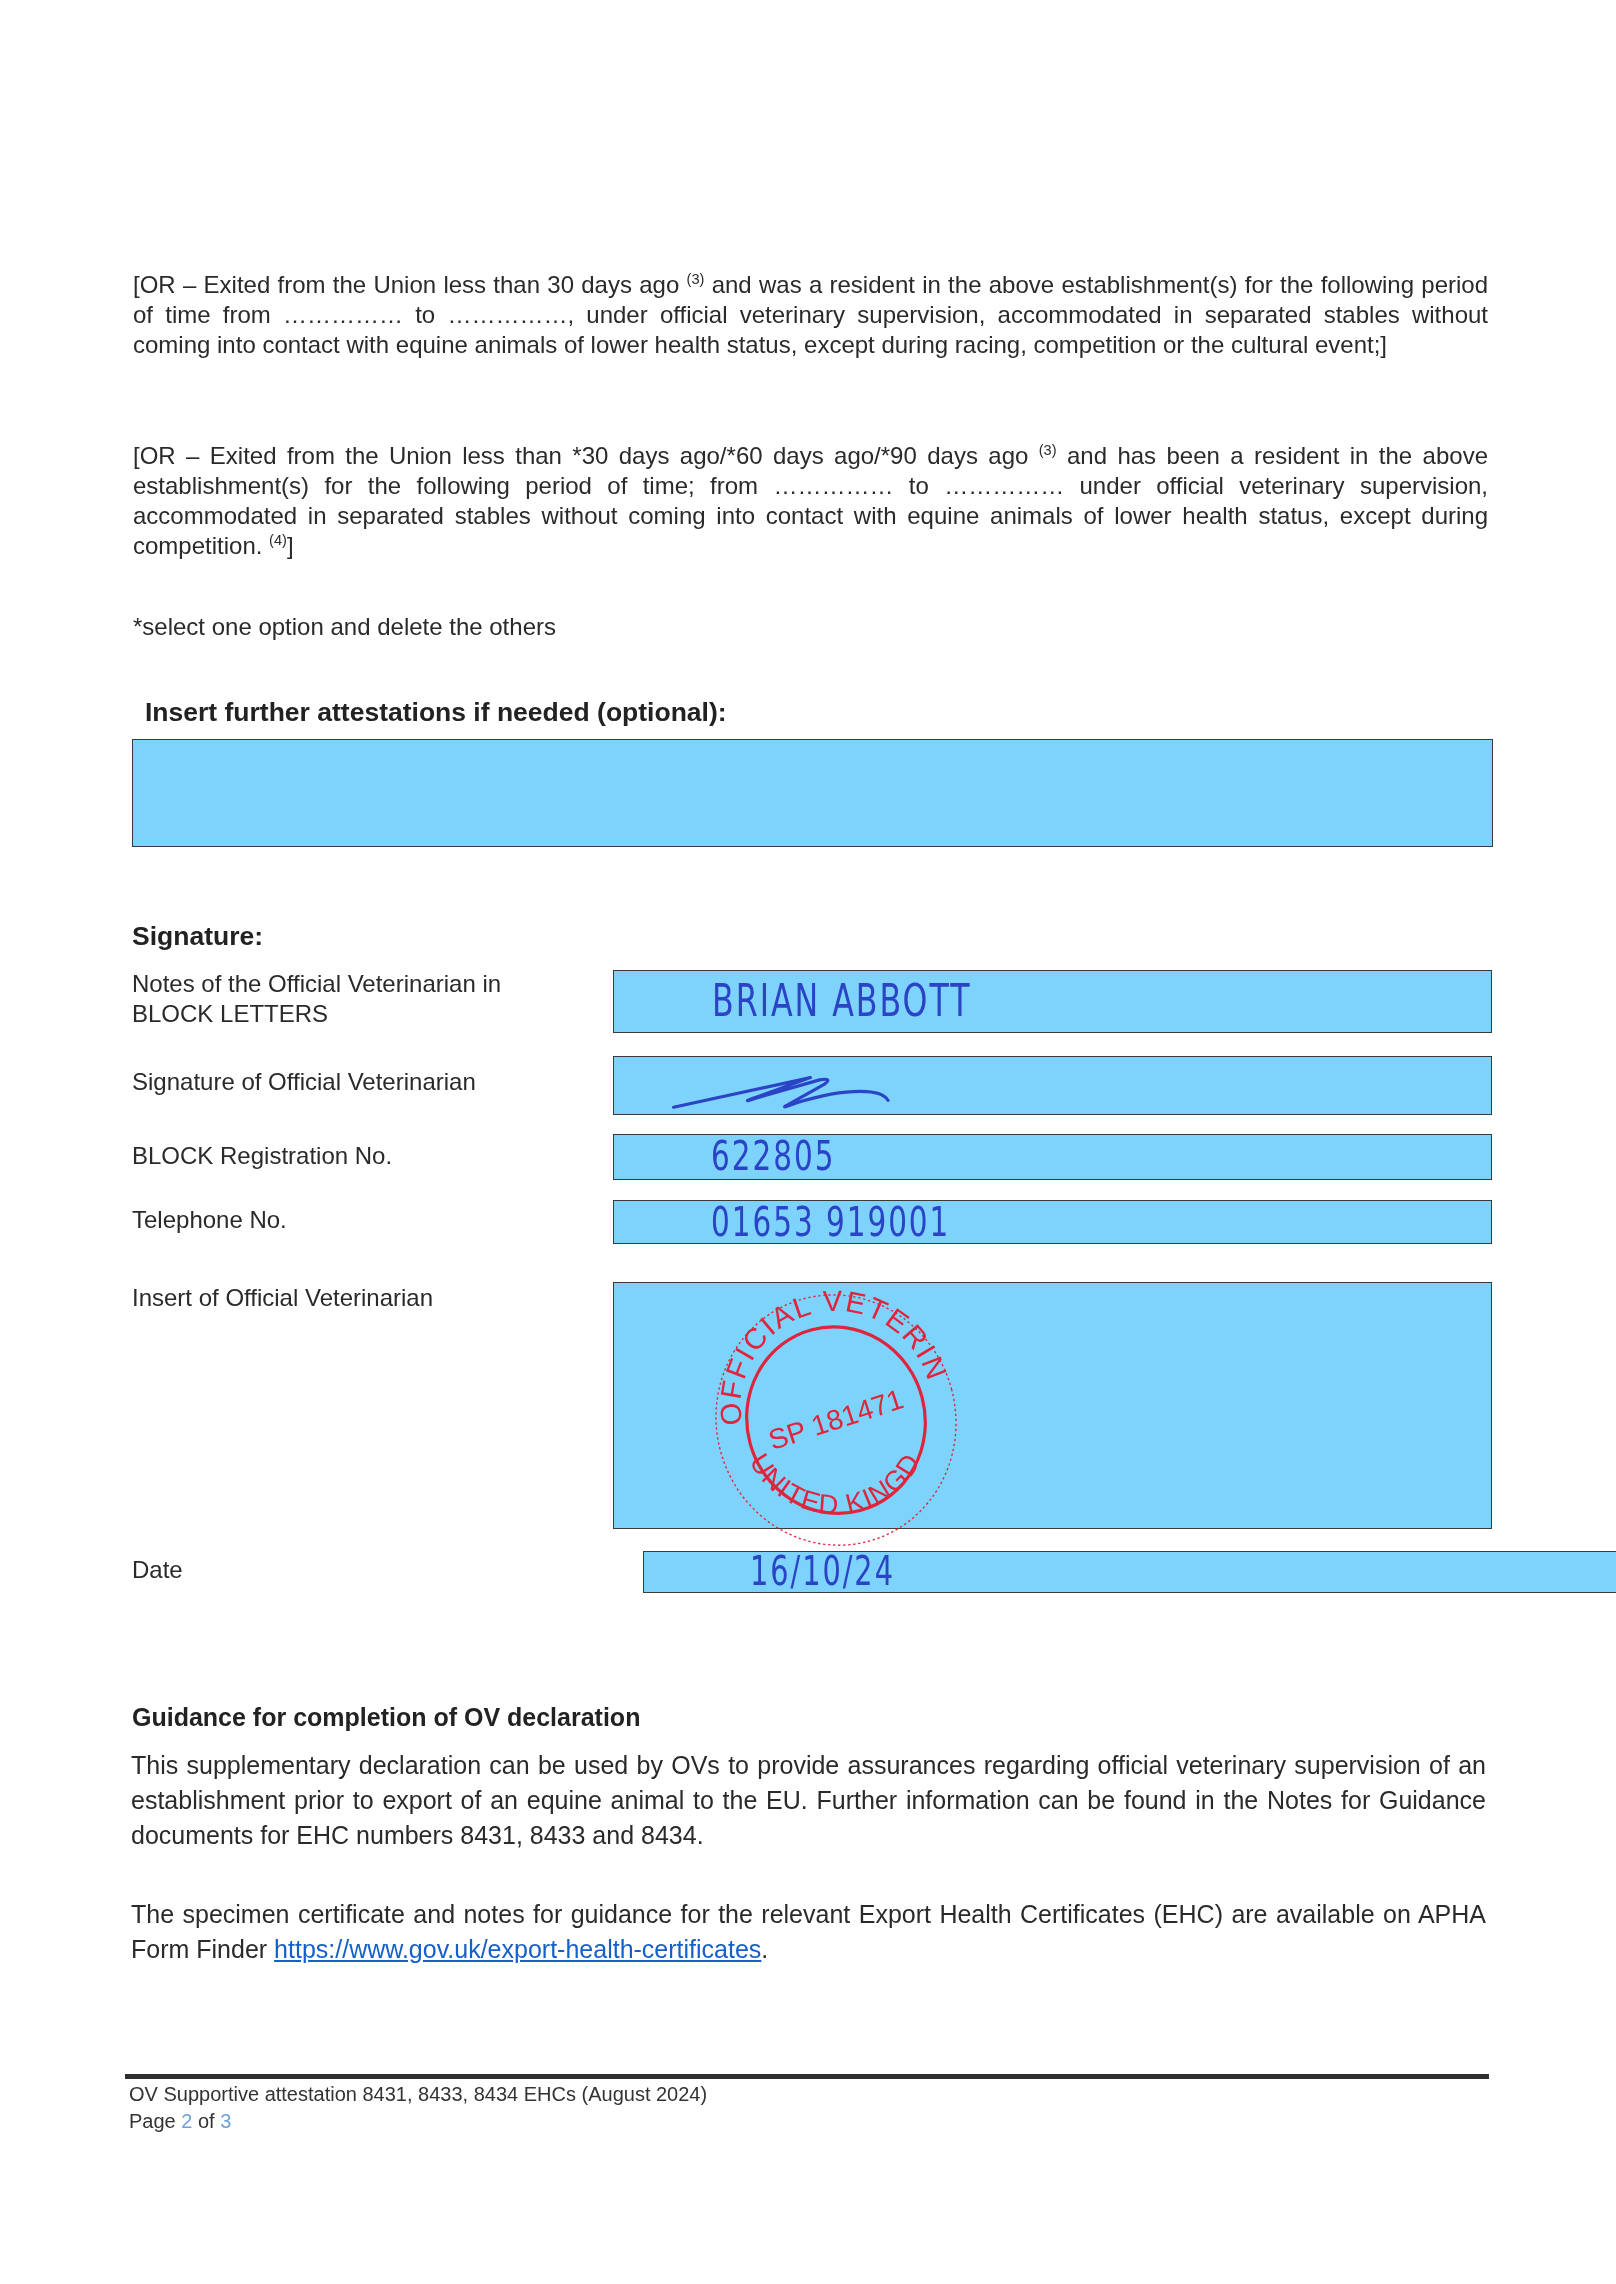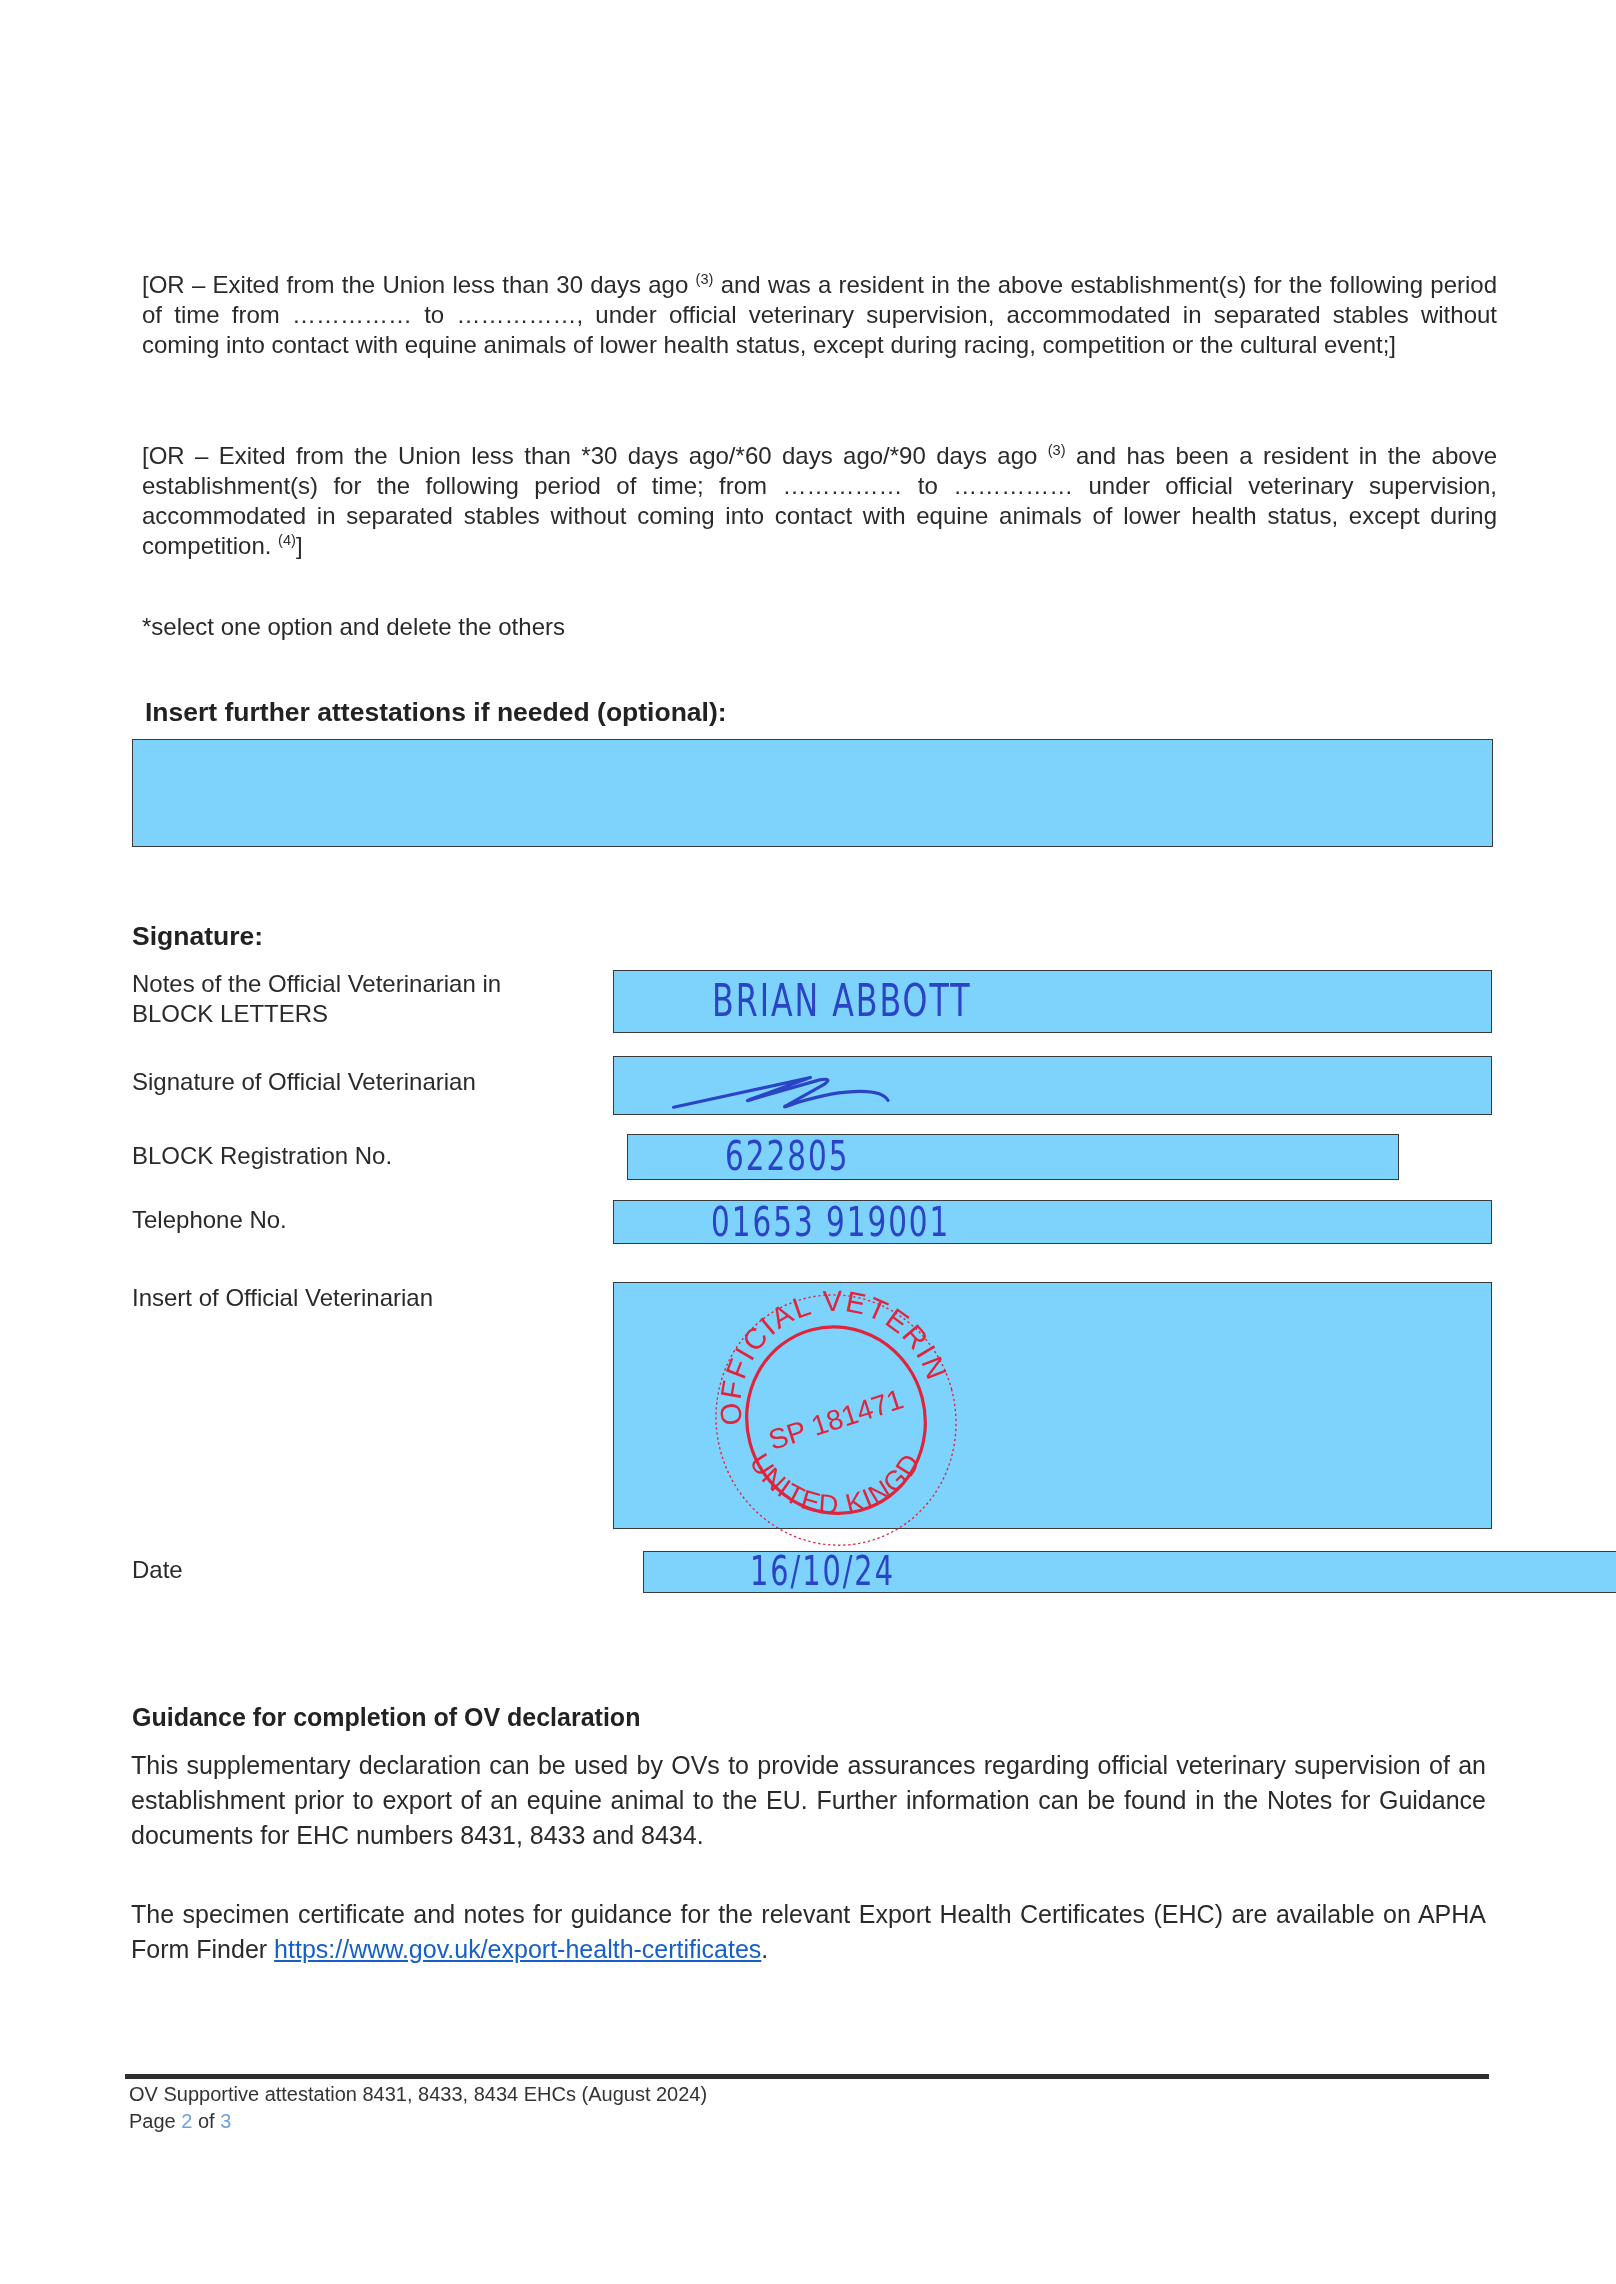"[OR – Exited from the" .para { left: 142px -> 133px }
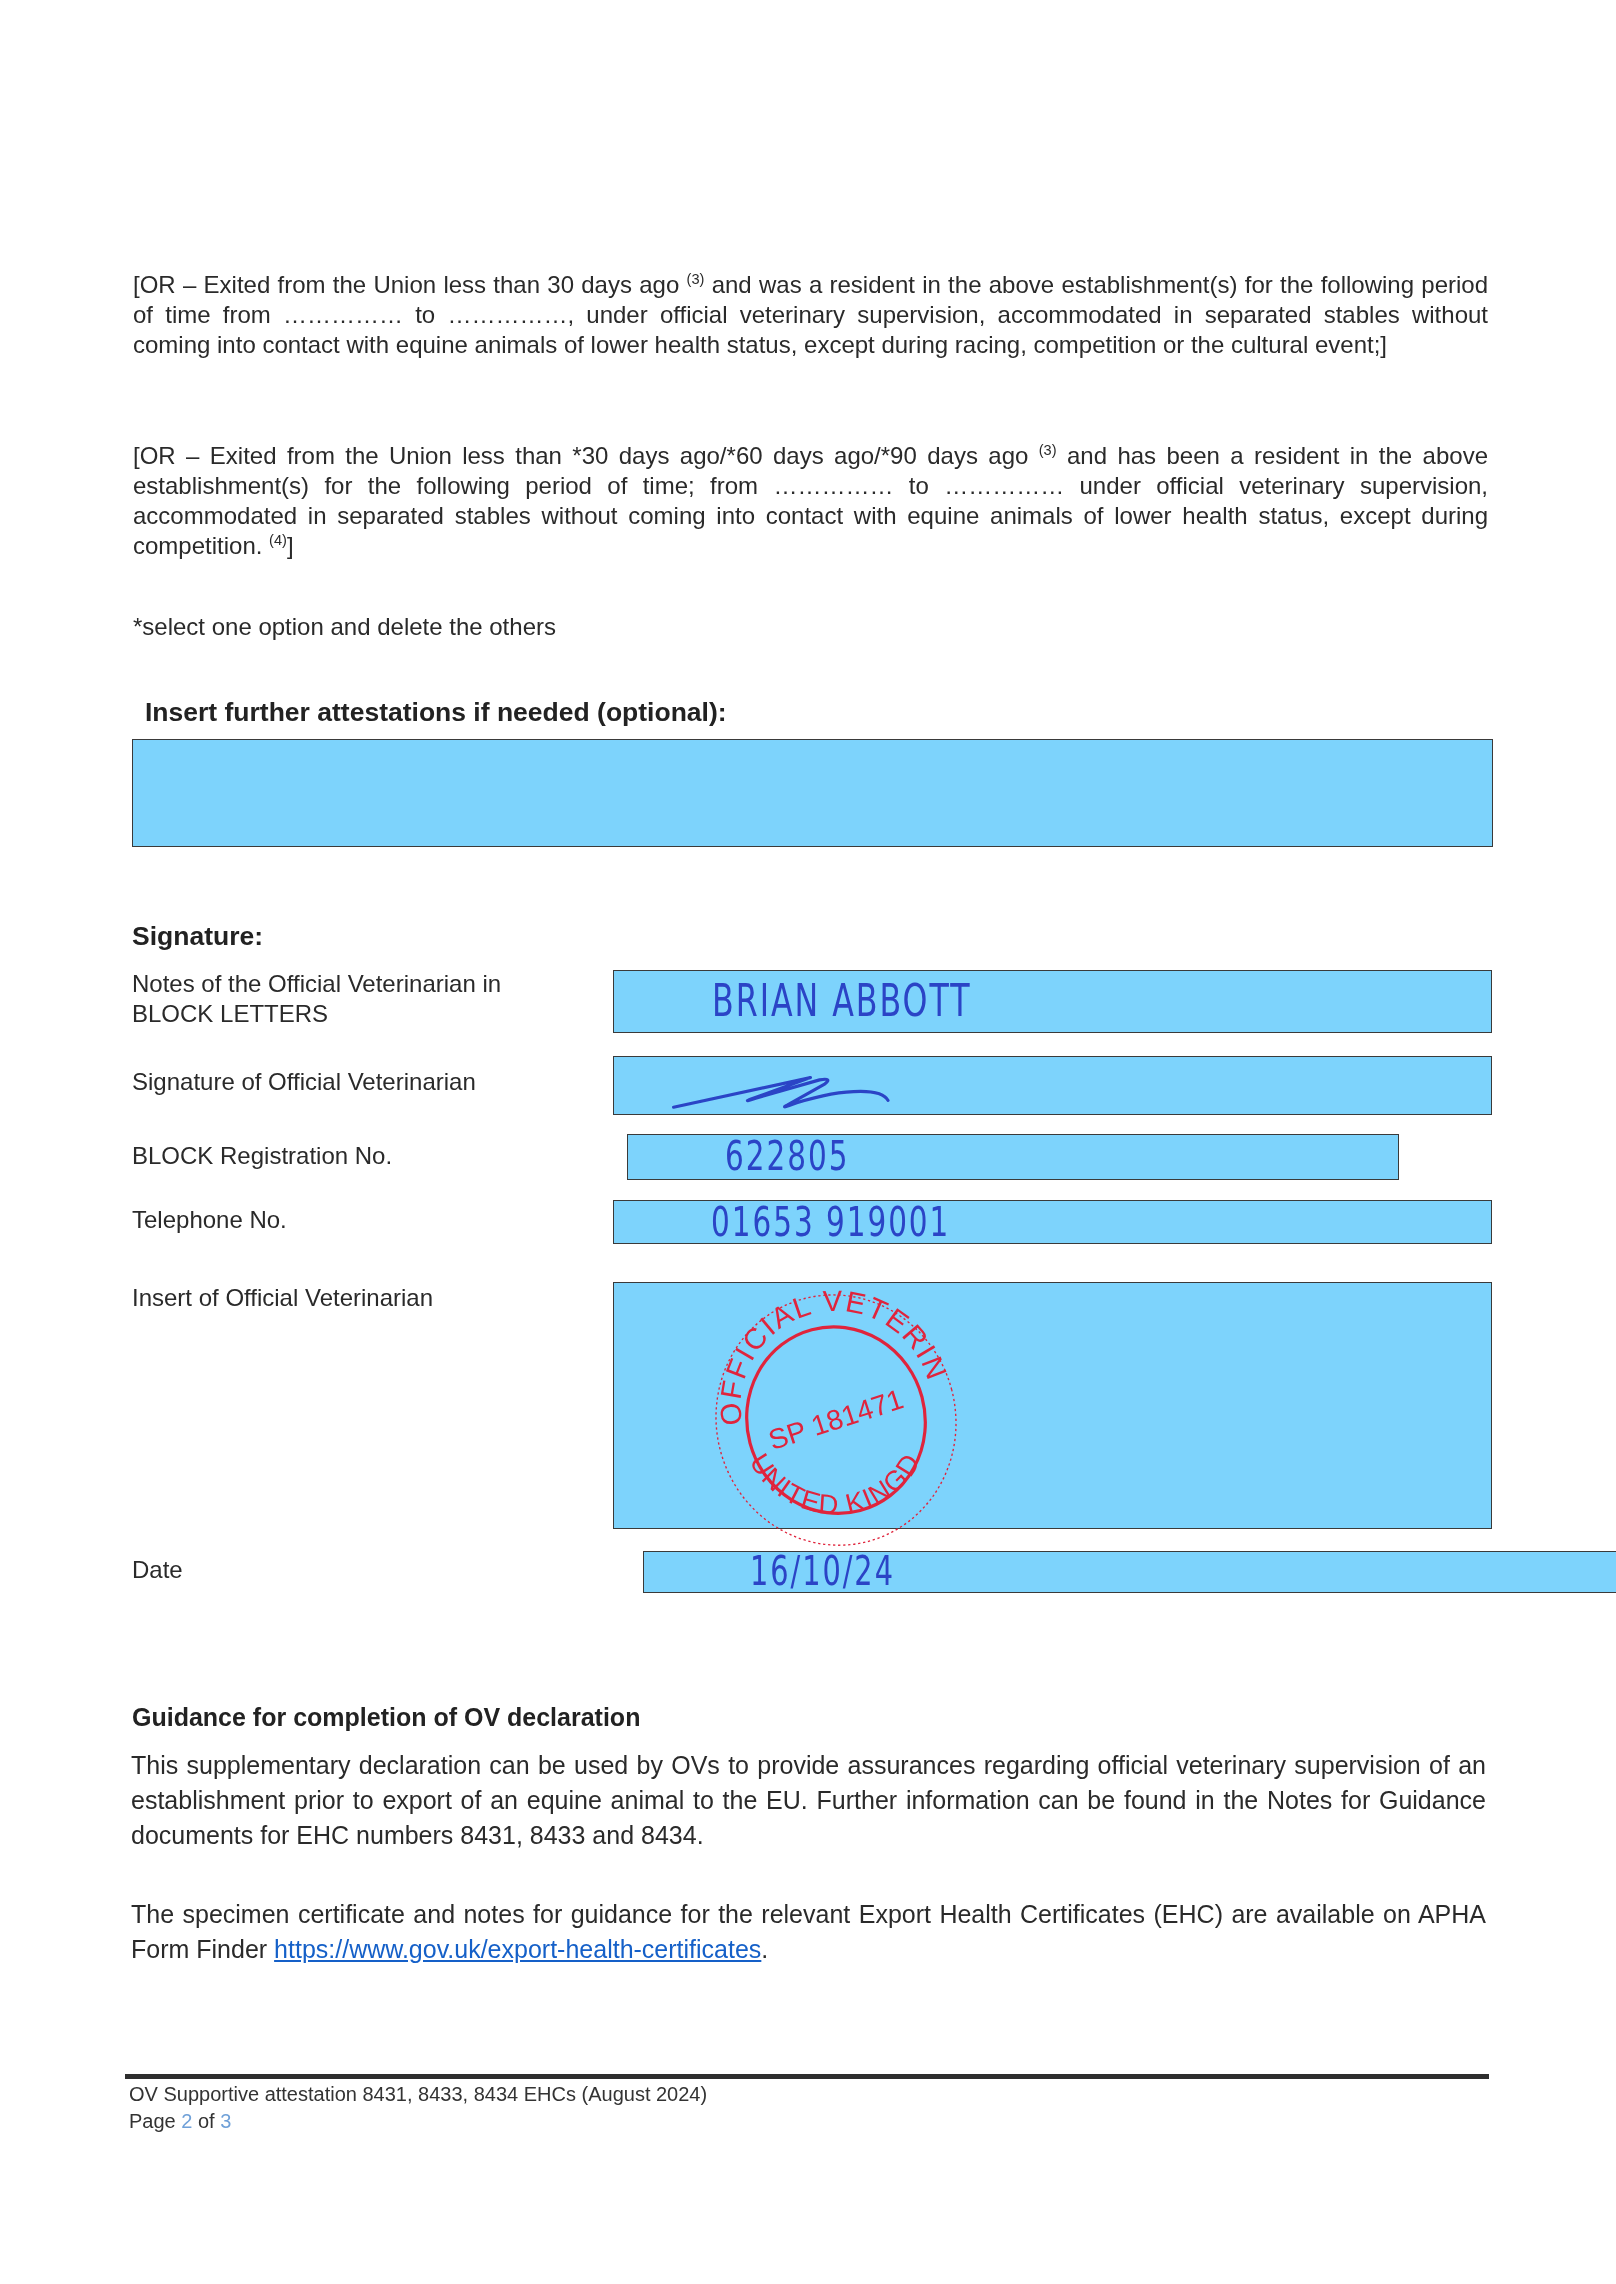"622805" div.box { left: 627px -> 613px; width: 772px -> 879px }
